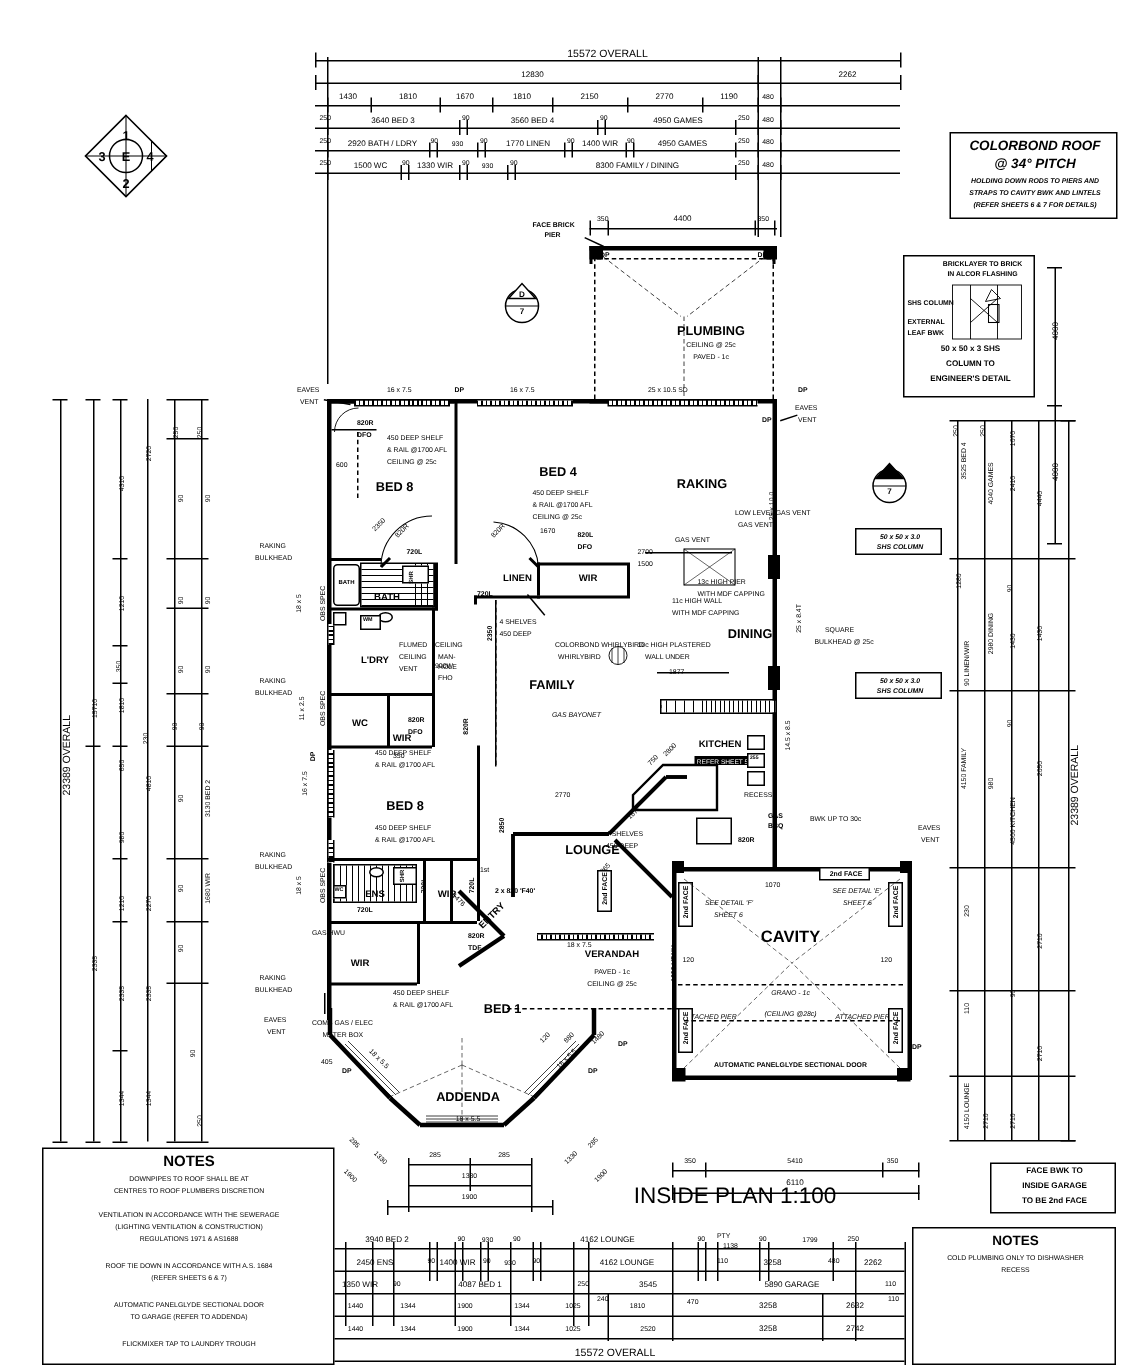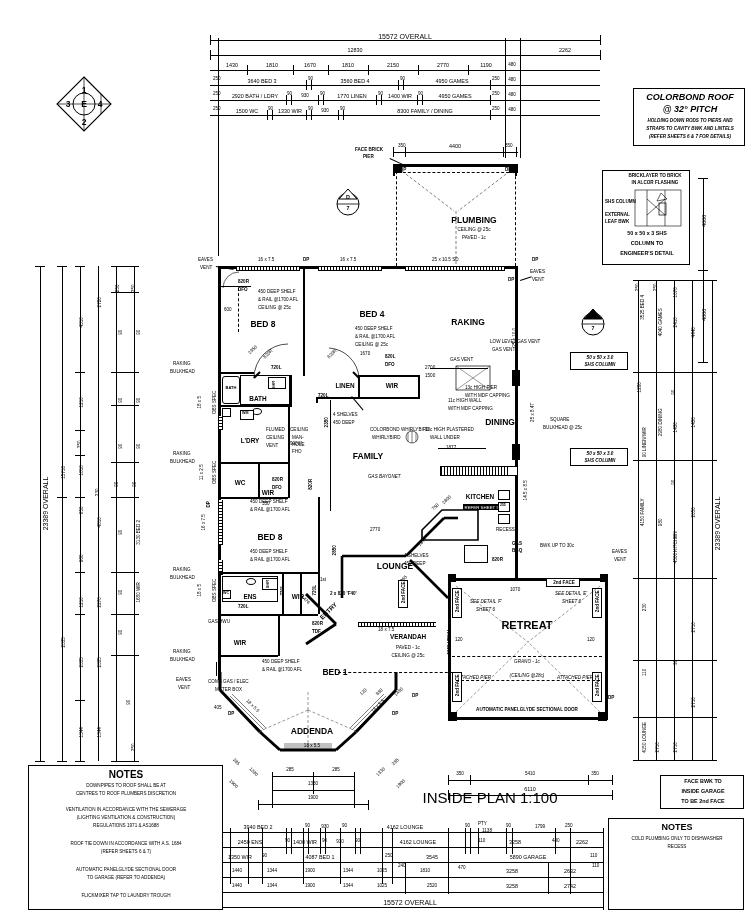"@ 32° PITCH" div.t { text: 32 -> 34 }
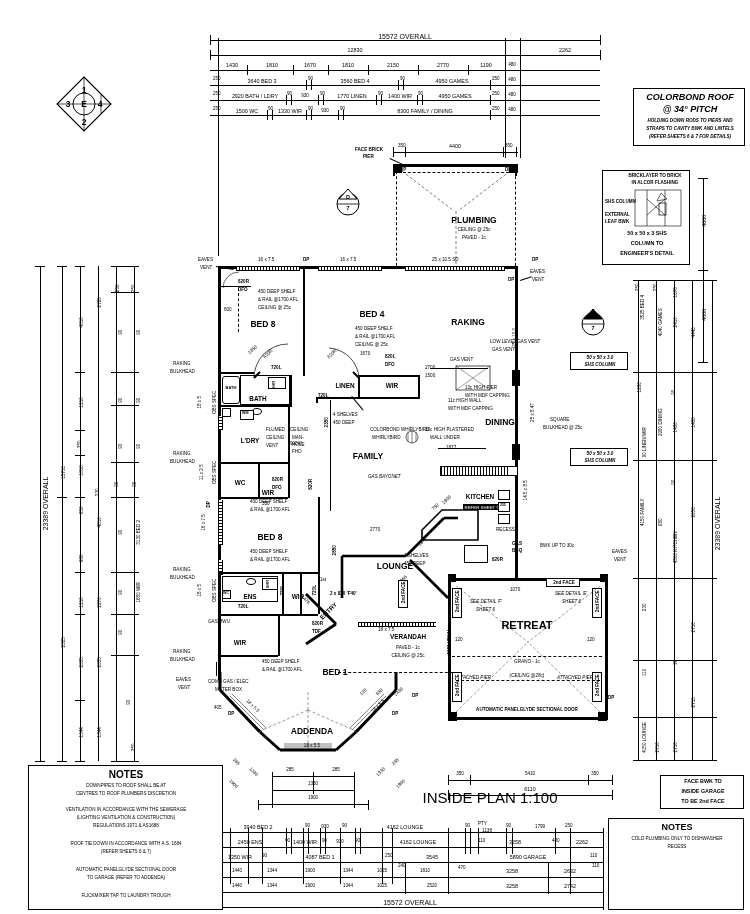"RETREAT" div.t { text: RETREAT -> CAVITY }
